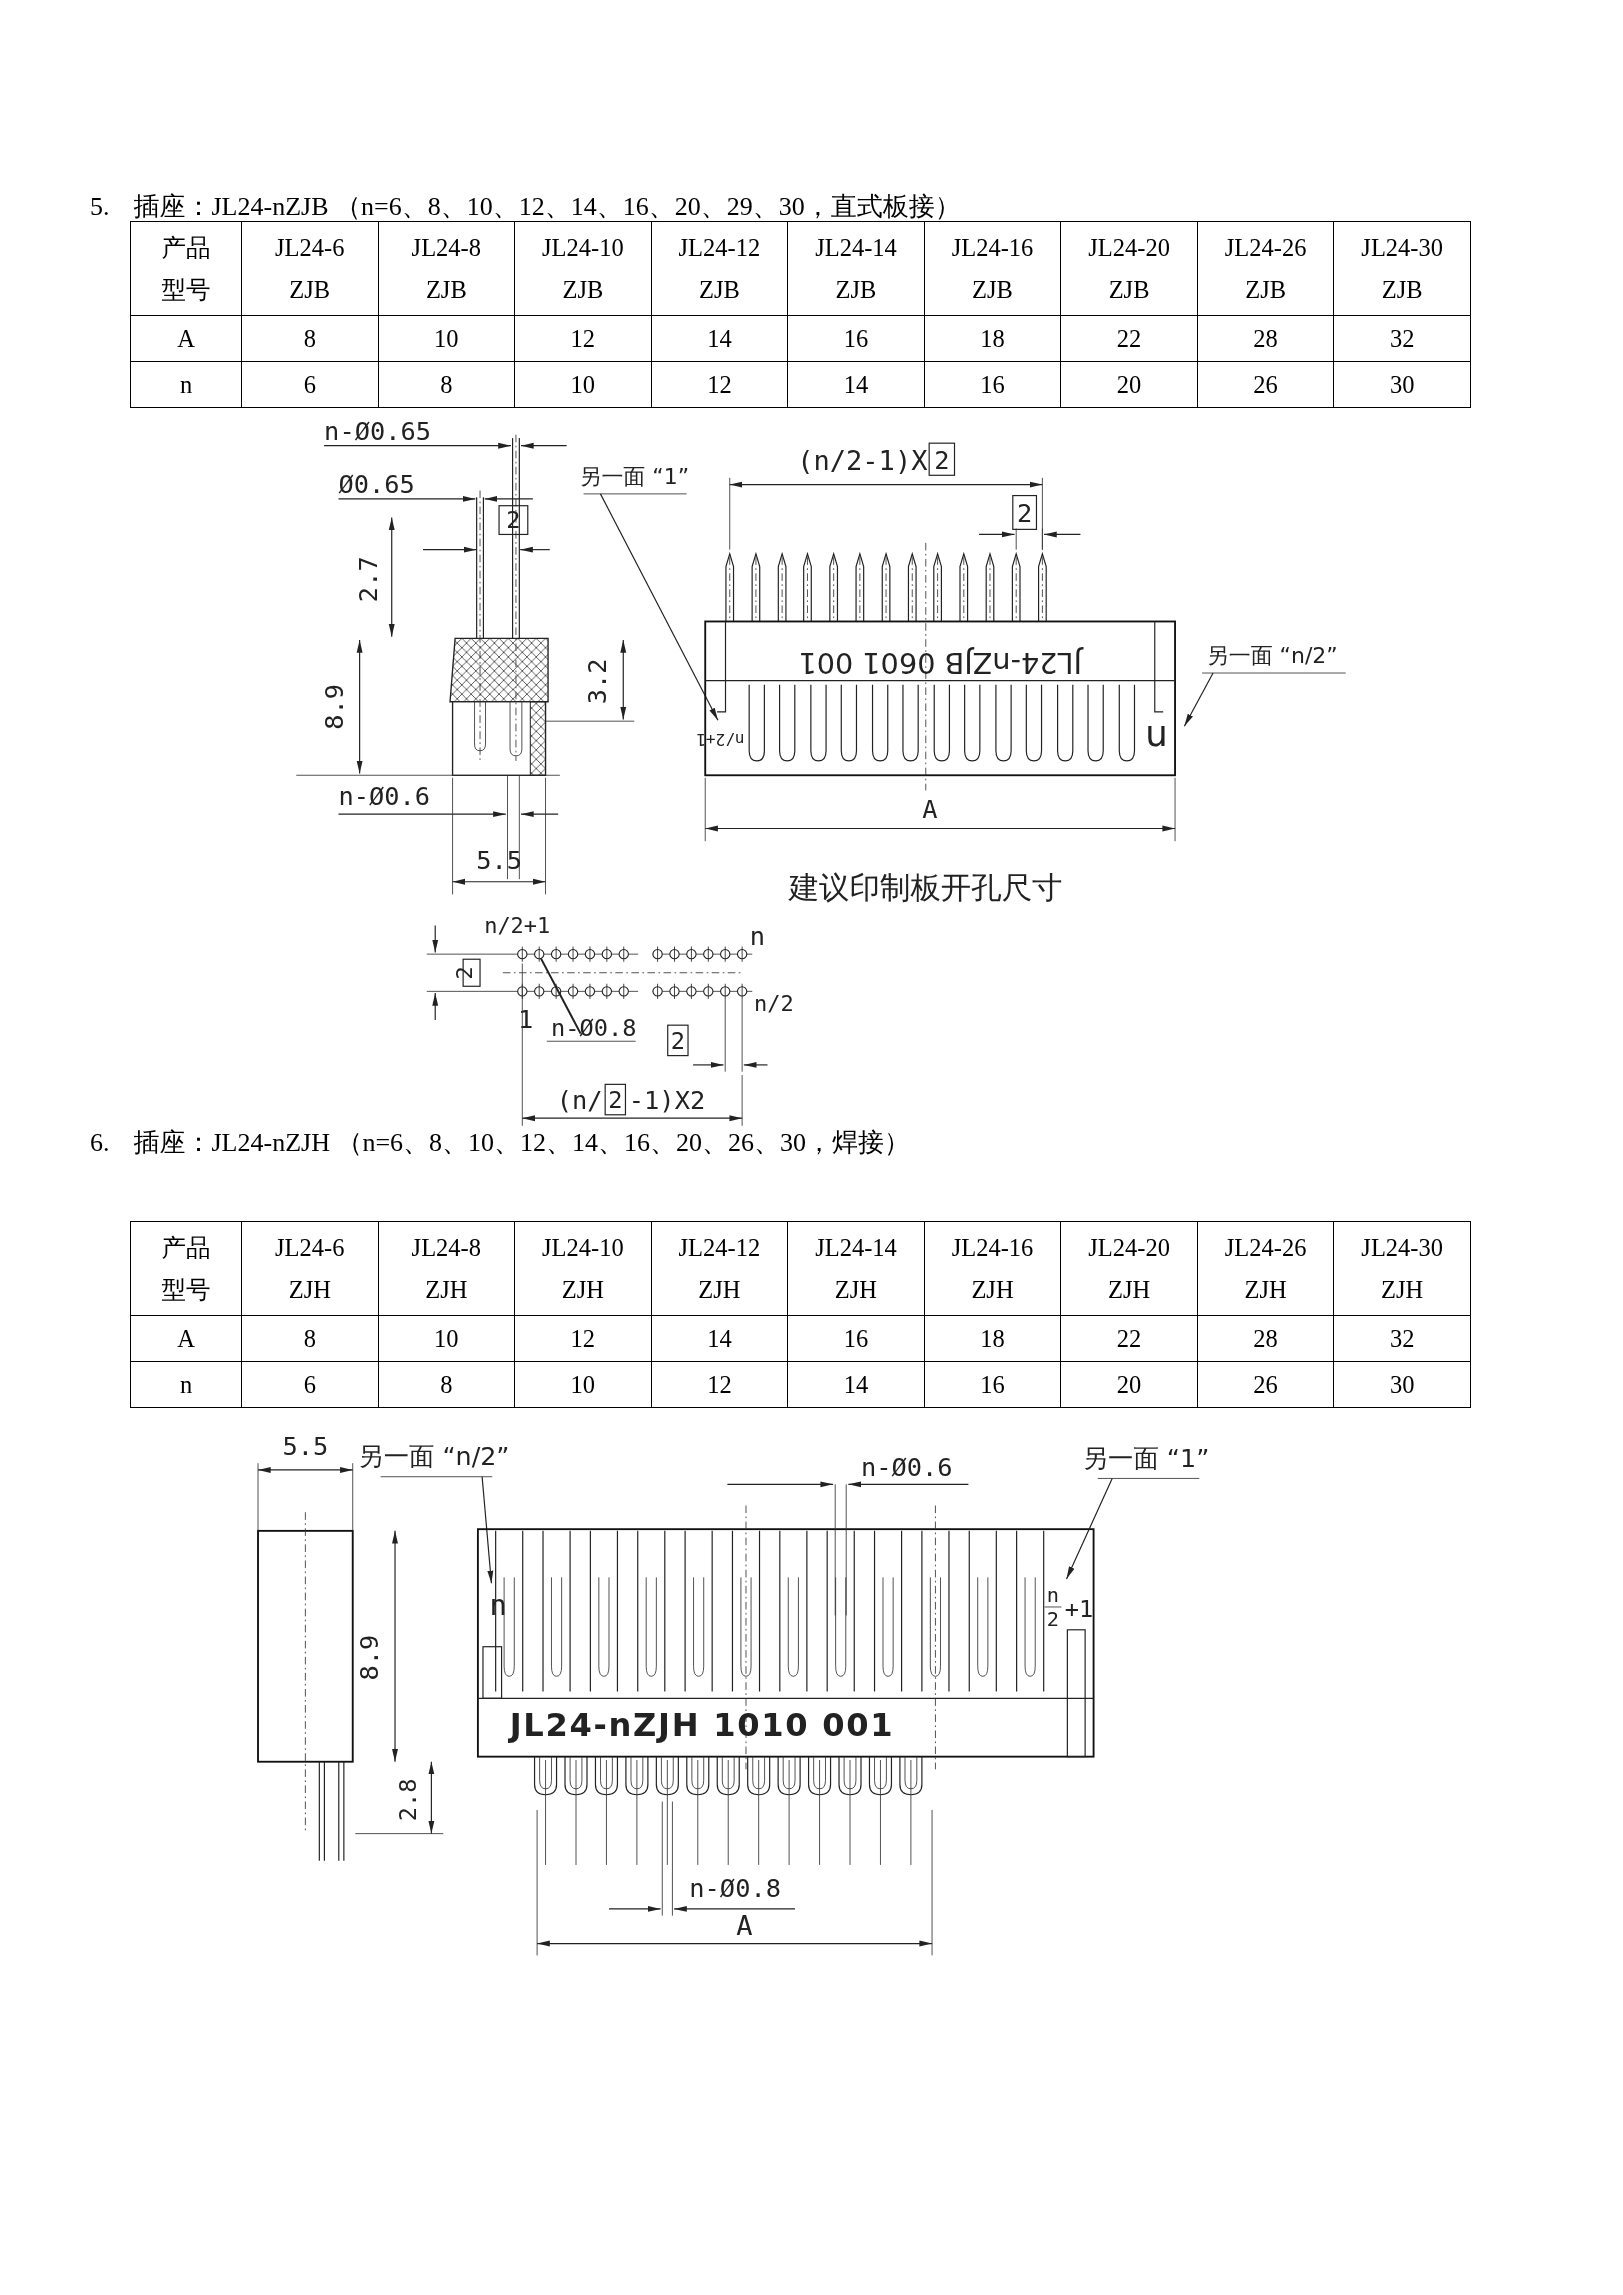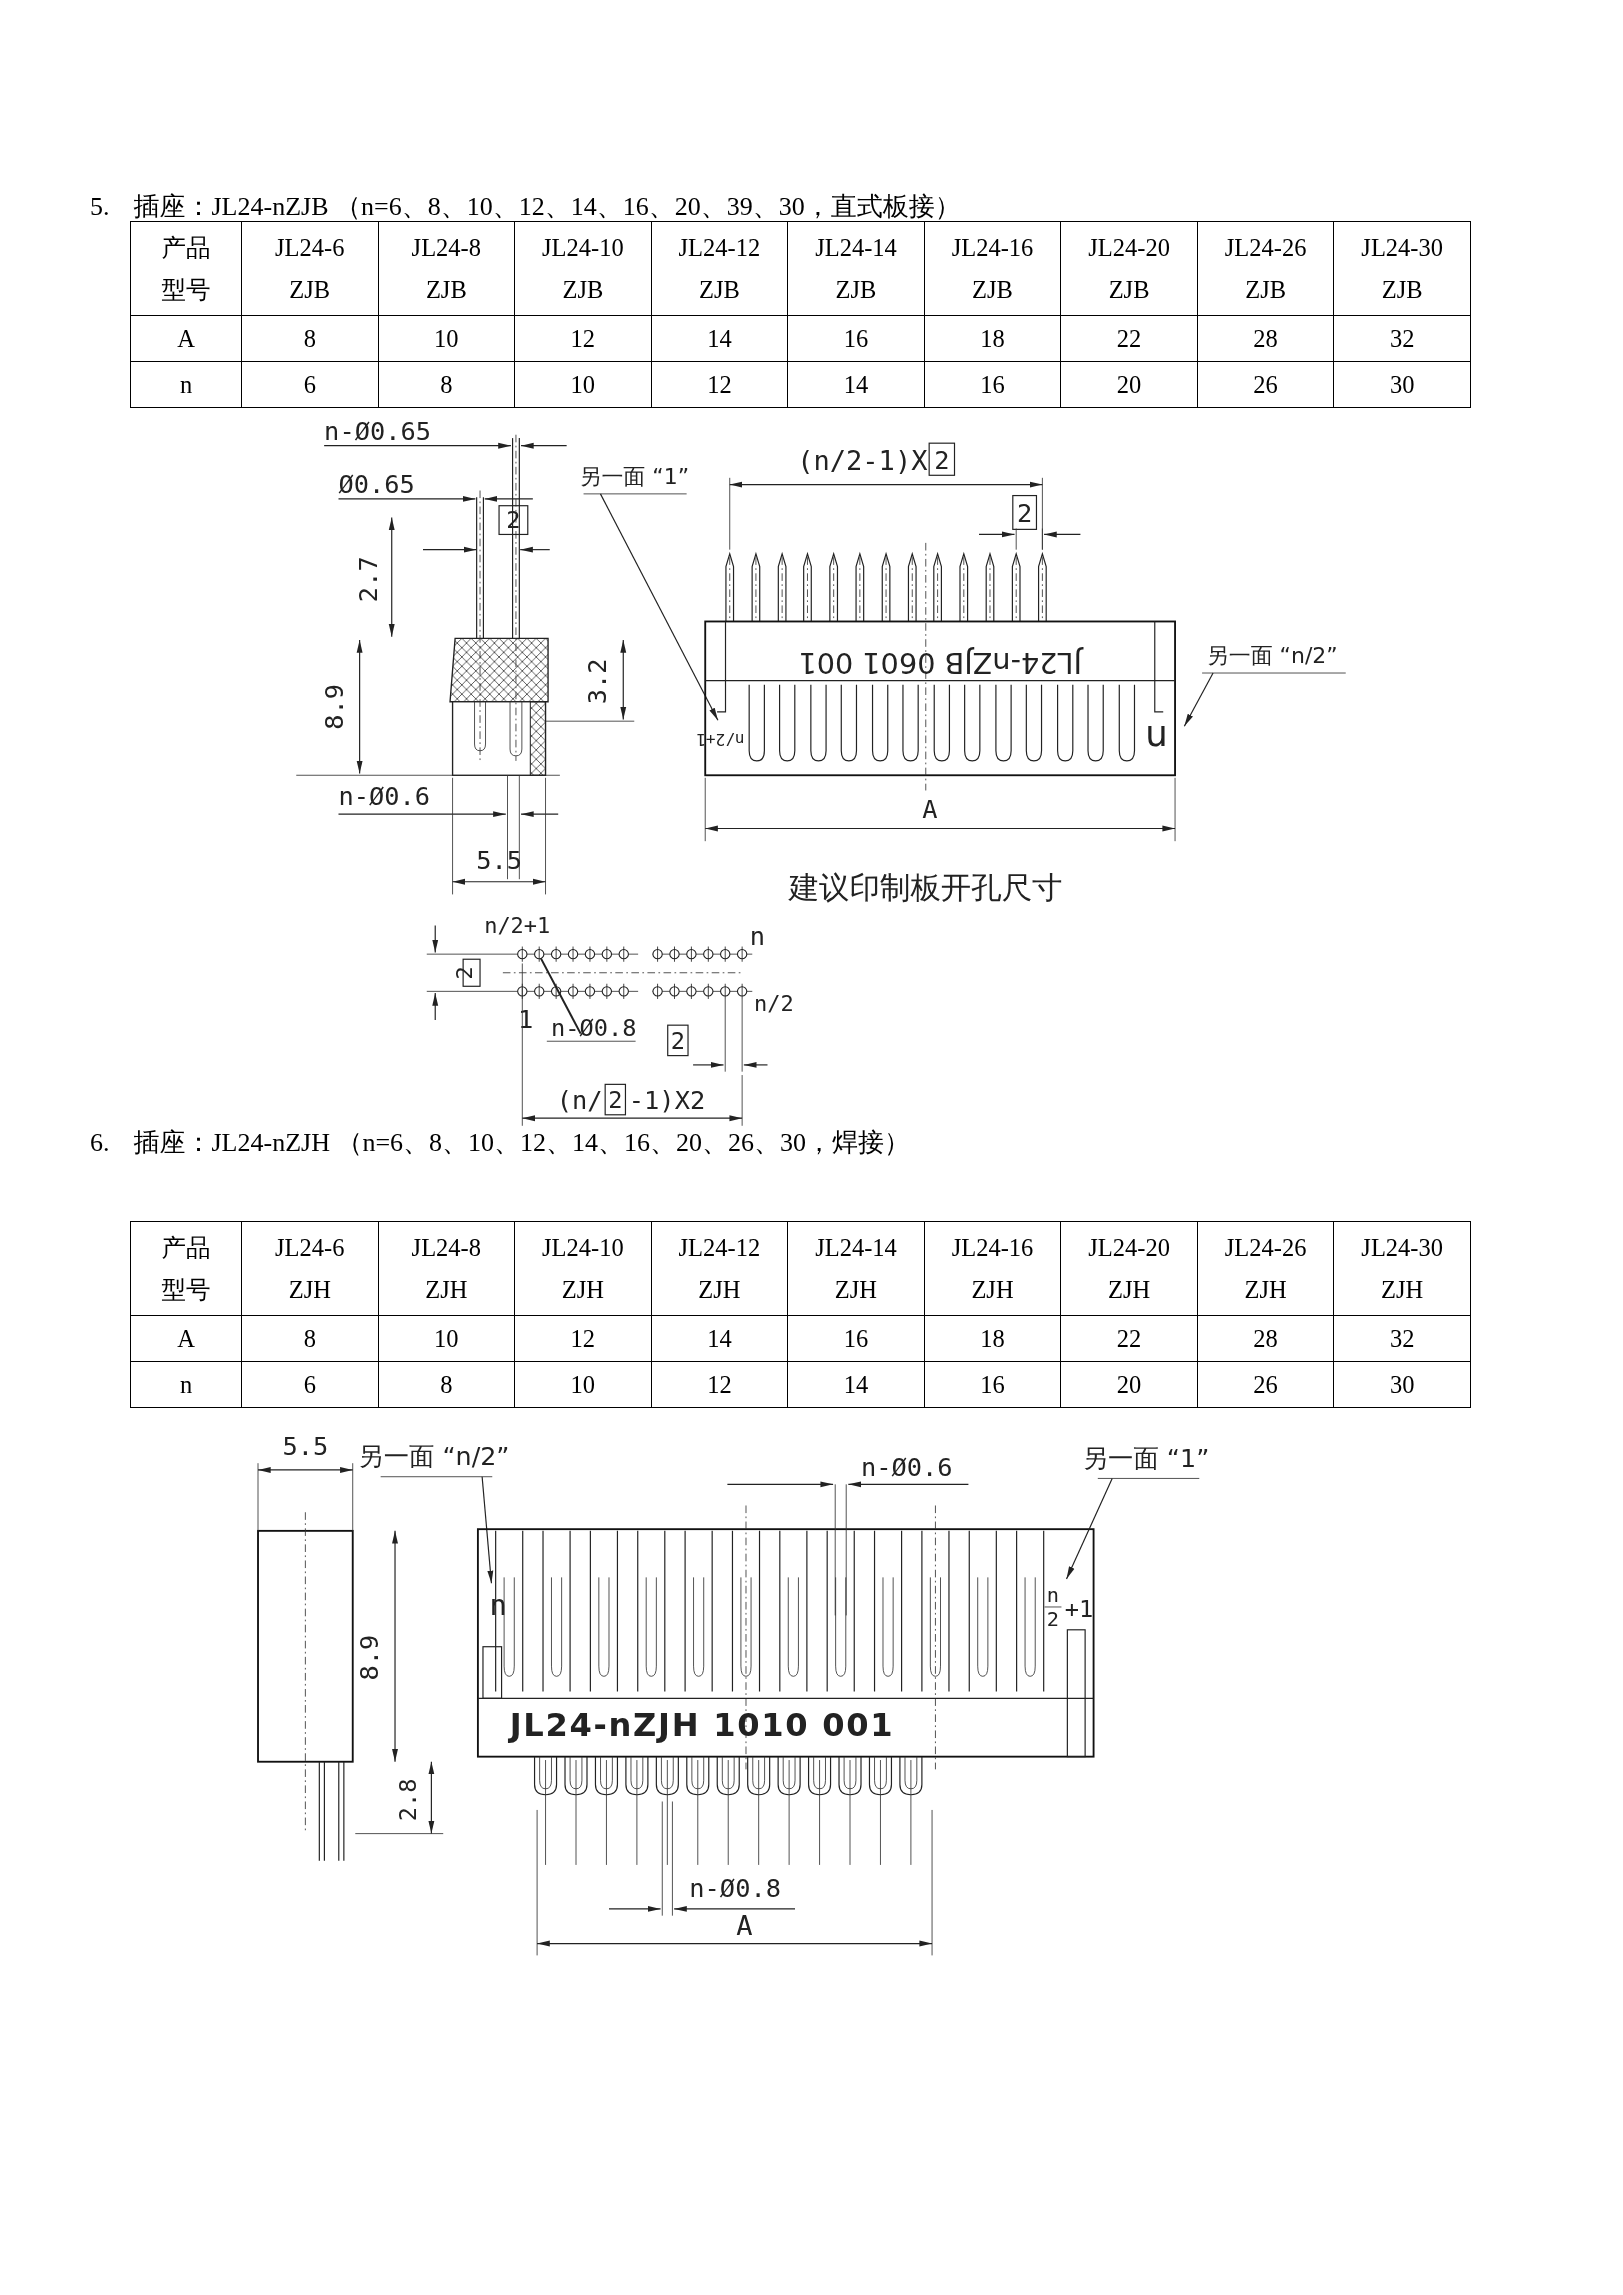"插座：JL24-nZJB" span { text: 39 -> 29 }
